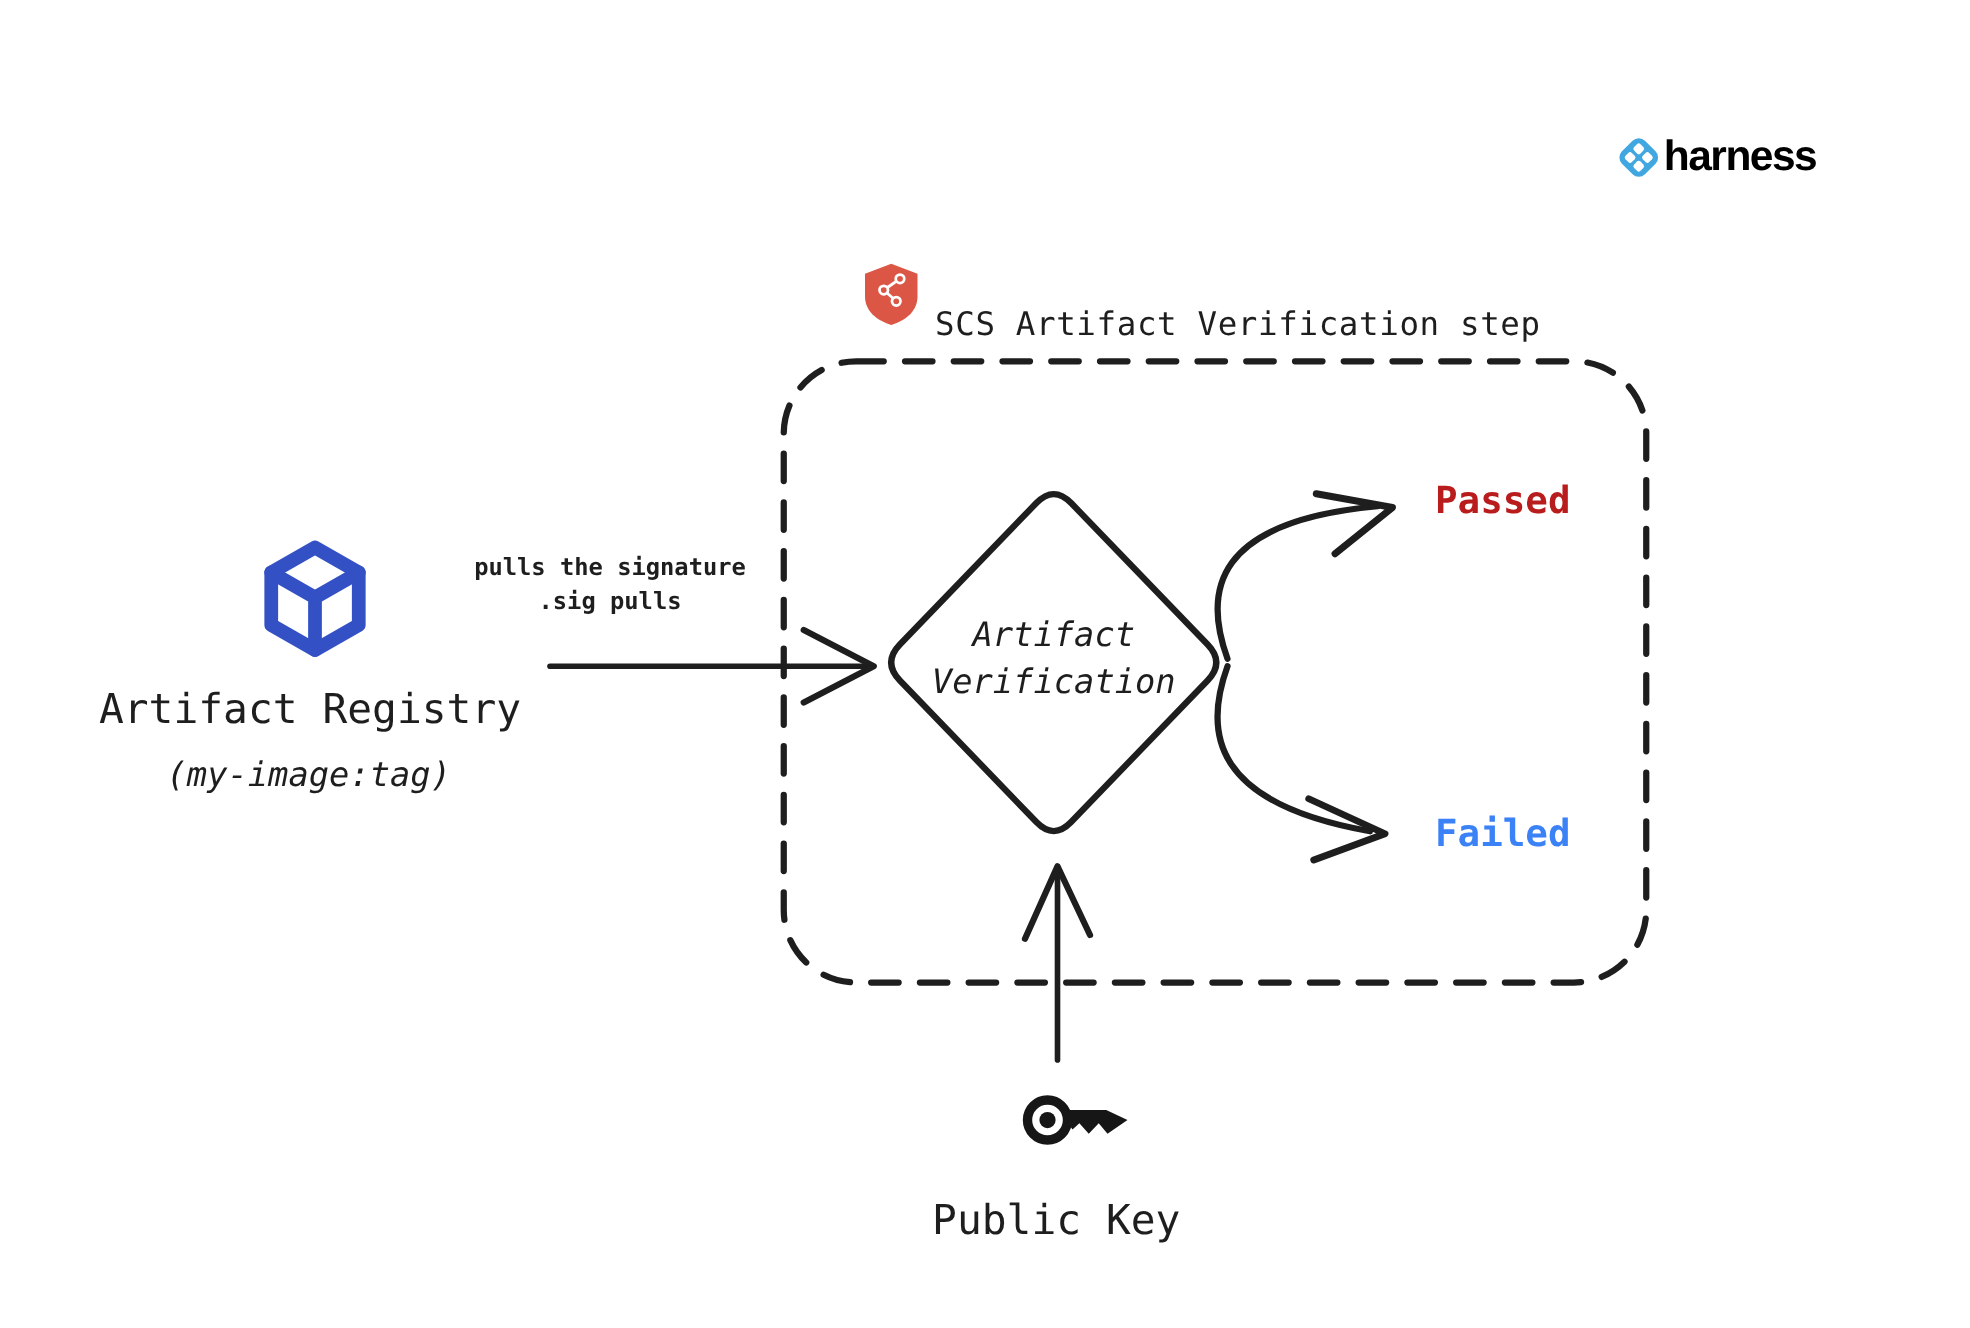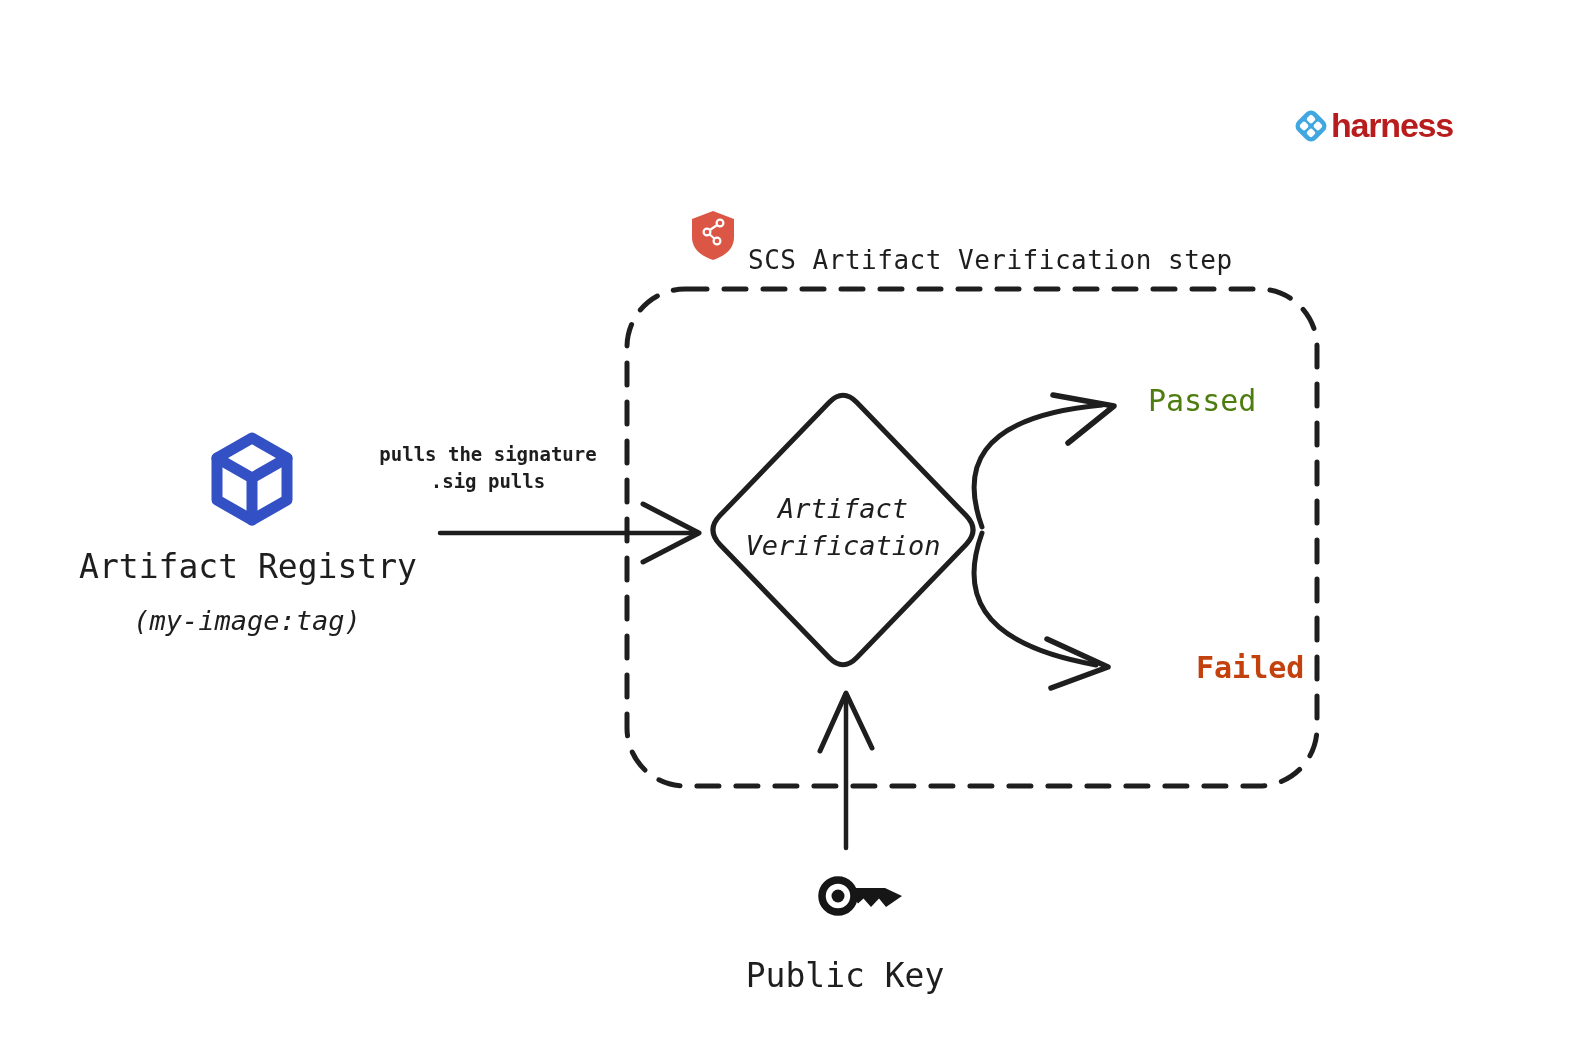"harness" .brand-text { color: #b91c1c -> #000000 }
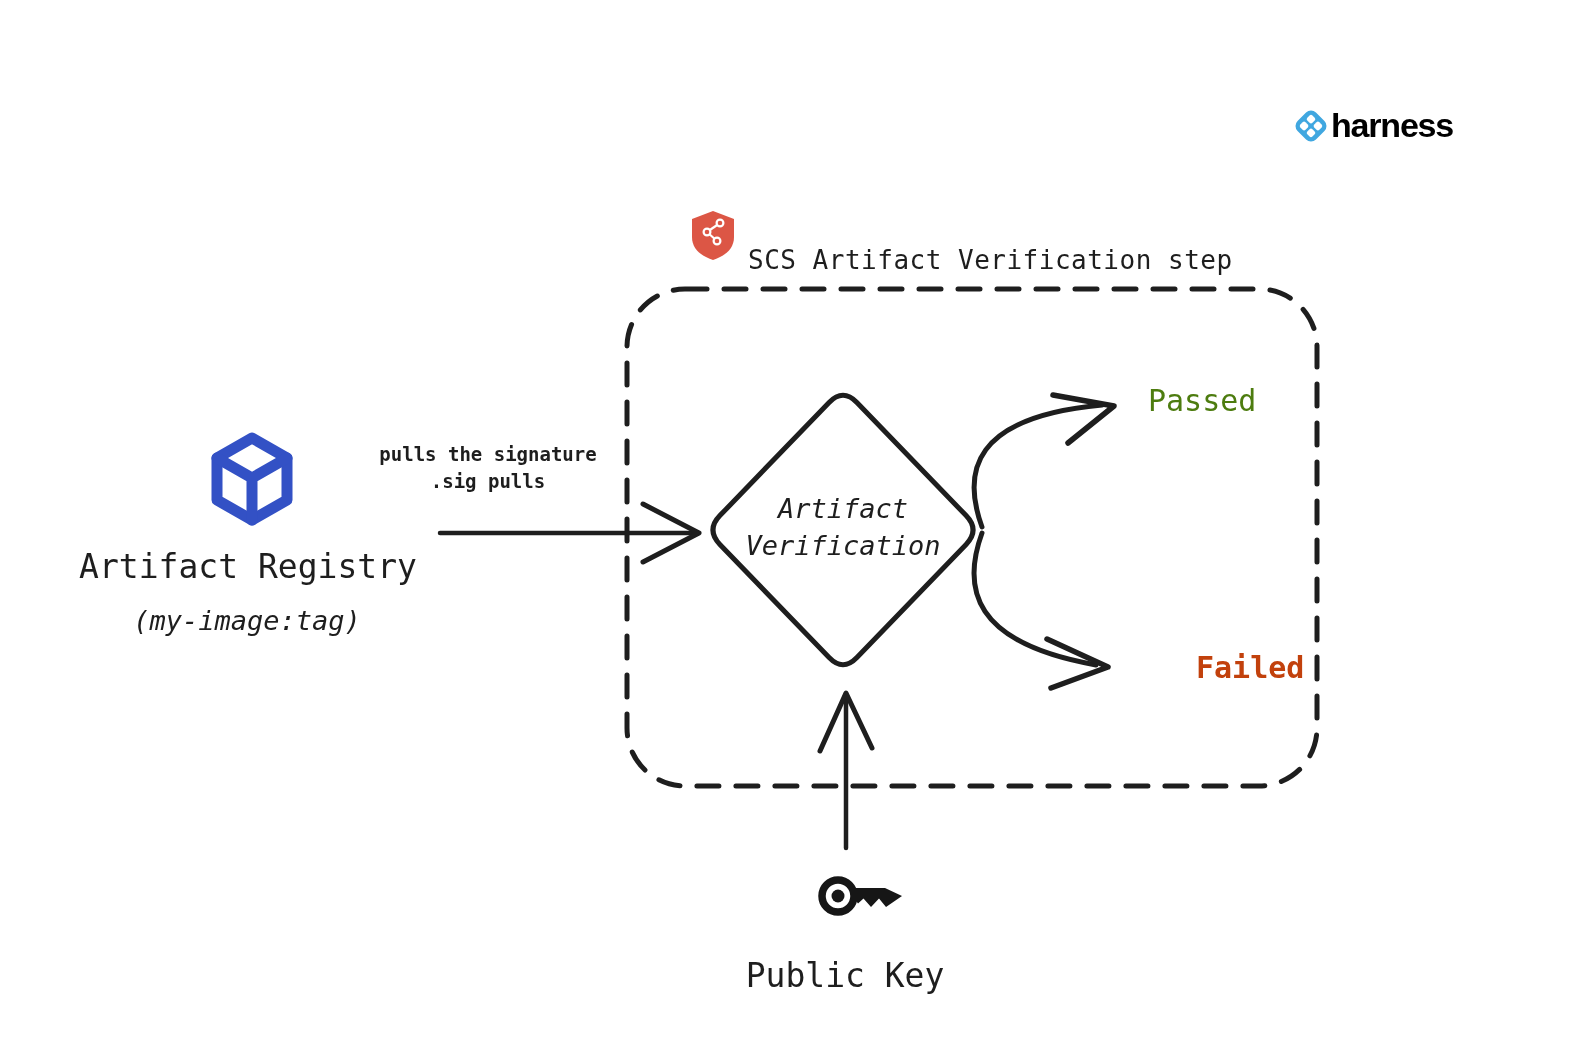"Passed" .passed { color: #4d7c0f -> #b91c1c; font-weight: normal -> bold }
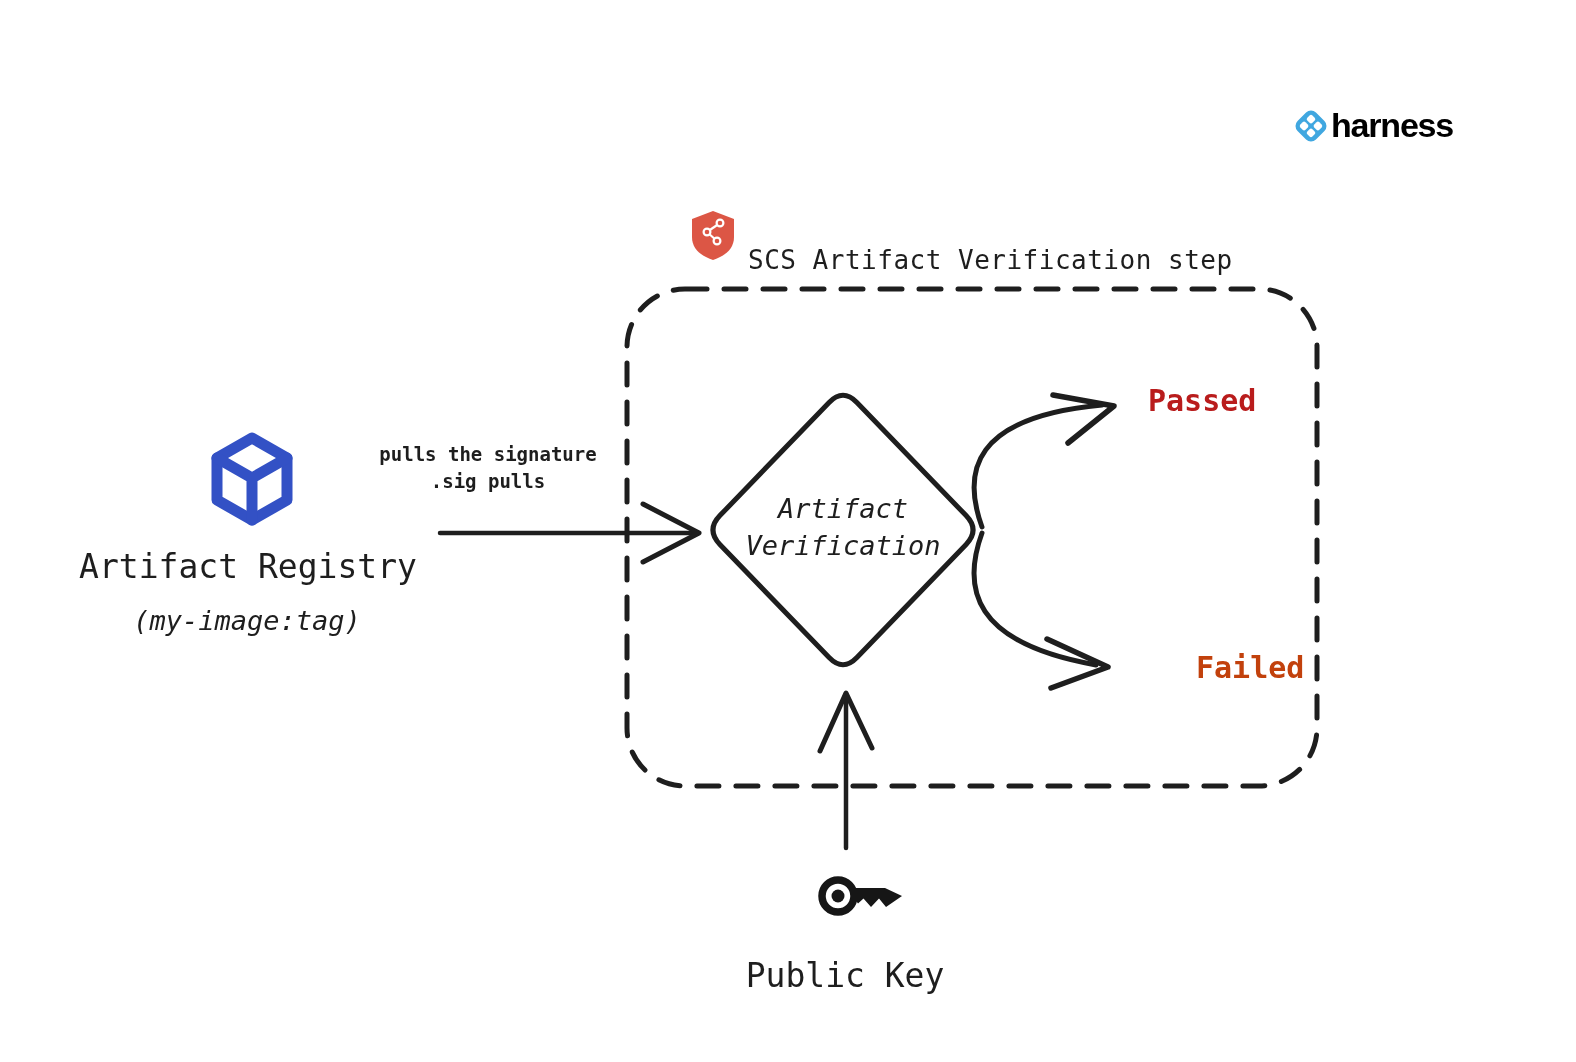"Failed" .failed { color: #c2410c -> #3b82f6; margin-left: 48px -> none }
